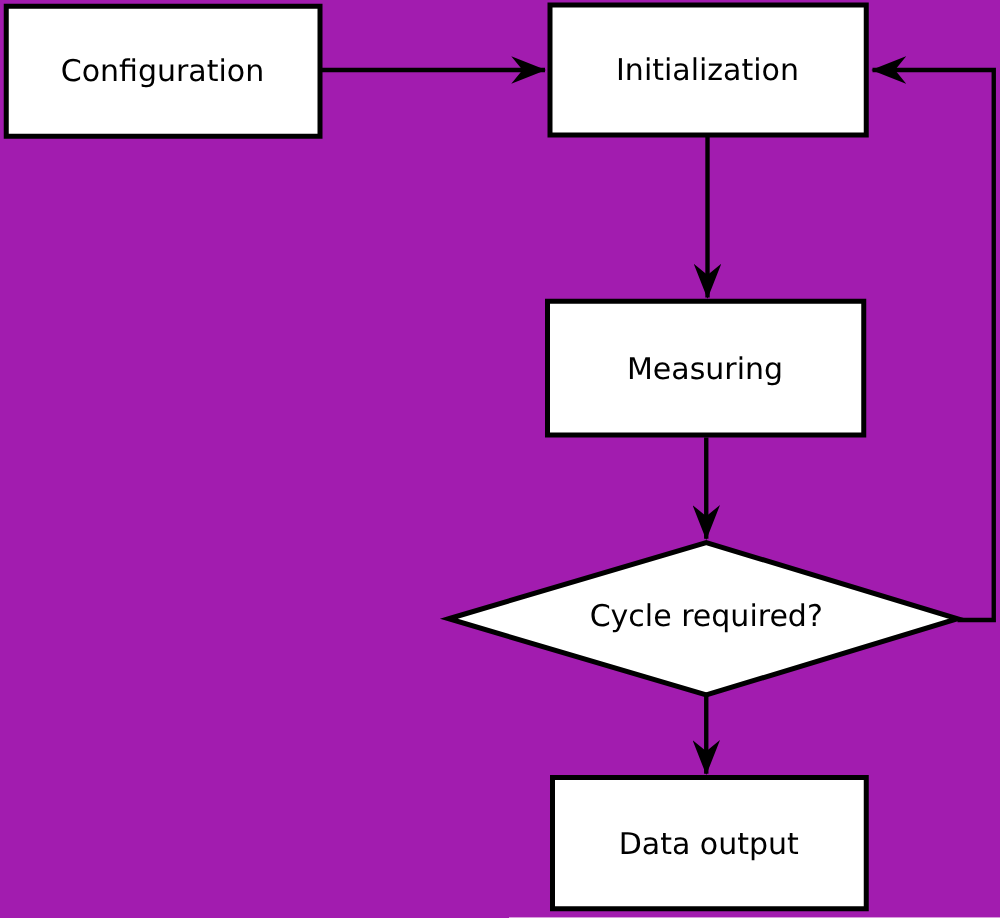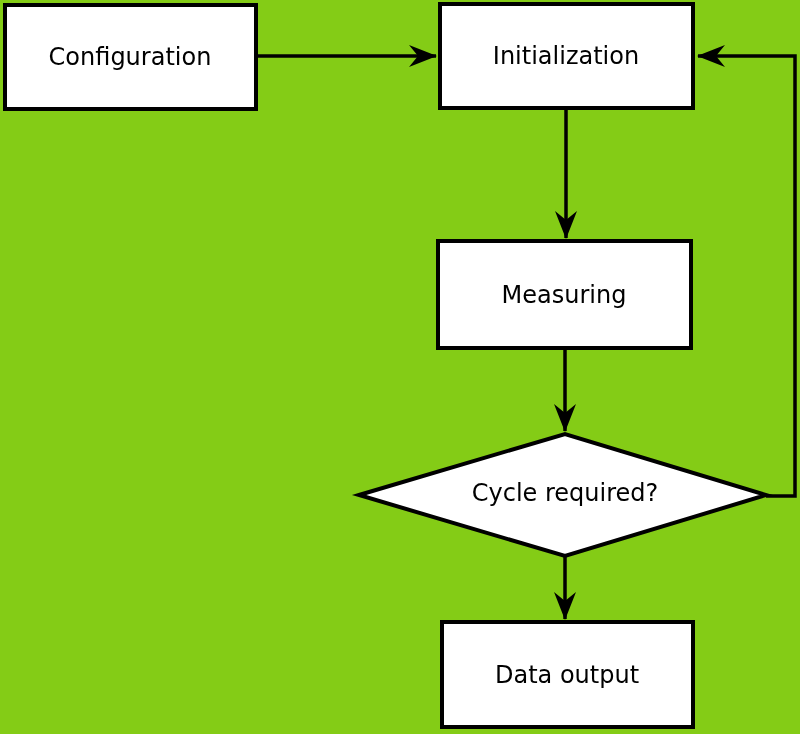"Configuration" .canvas-wrap { background: #84cc16 -> #a21caf }
